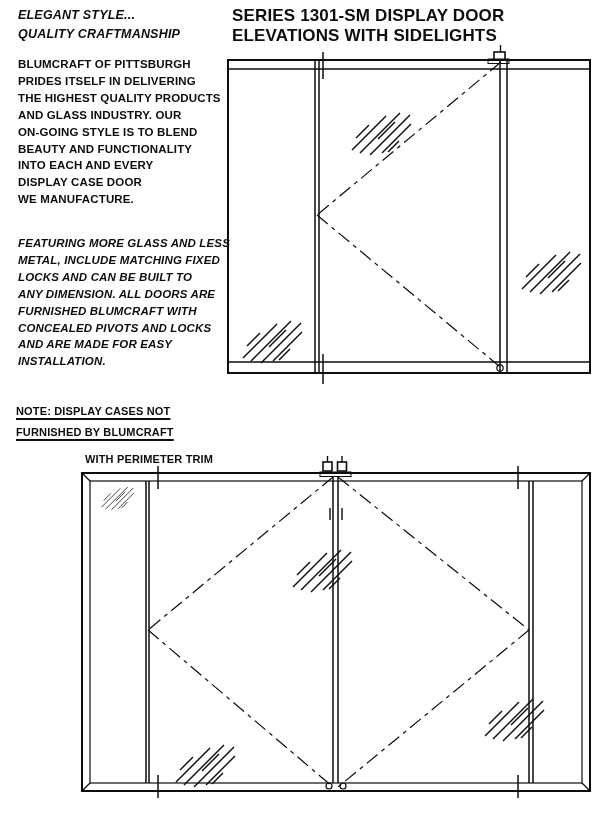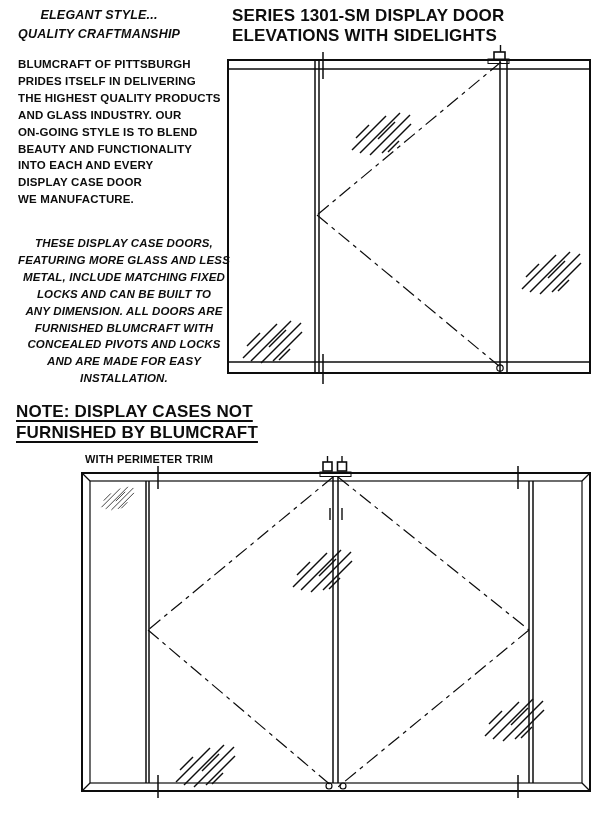"ELEGANT STYLE..." .i { text-align: center -> none }
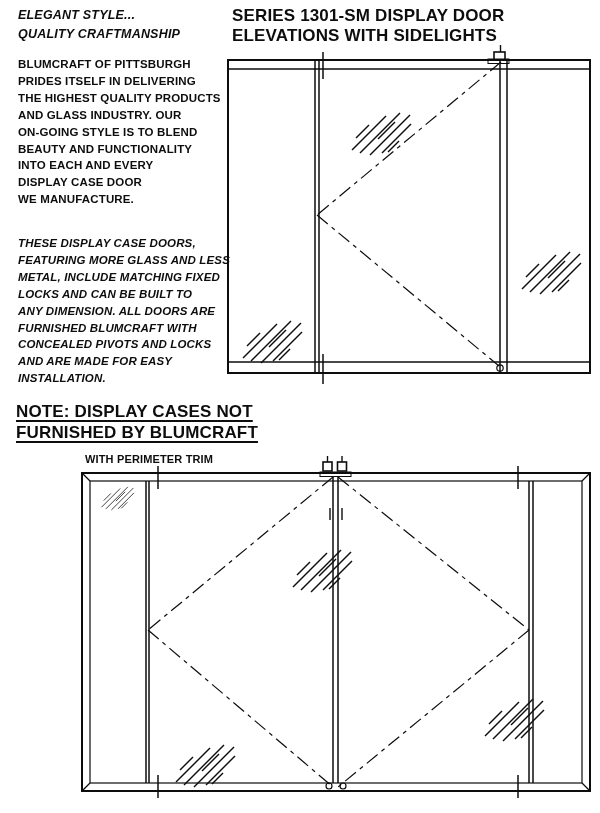"THESE DISPLAY CASE DOORS," div { html: <div>THESE DISPLAY CASE DOORS,</div> -> none }
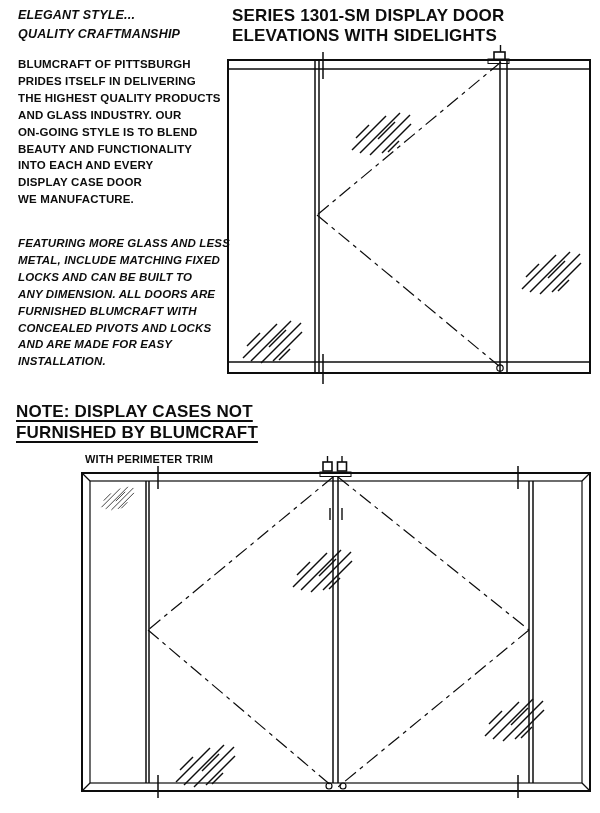"NOTE: DISPLAY CASES NOT" .note { font-size: 17px -> 11px }
